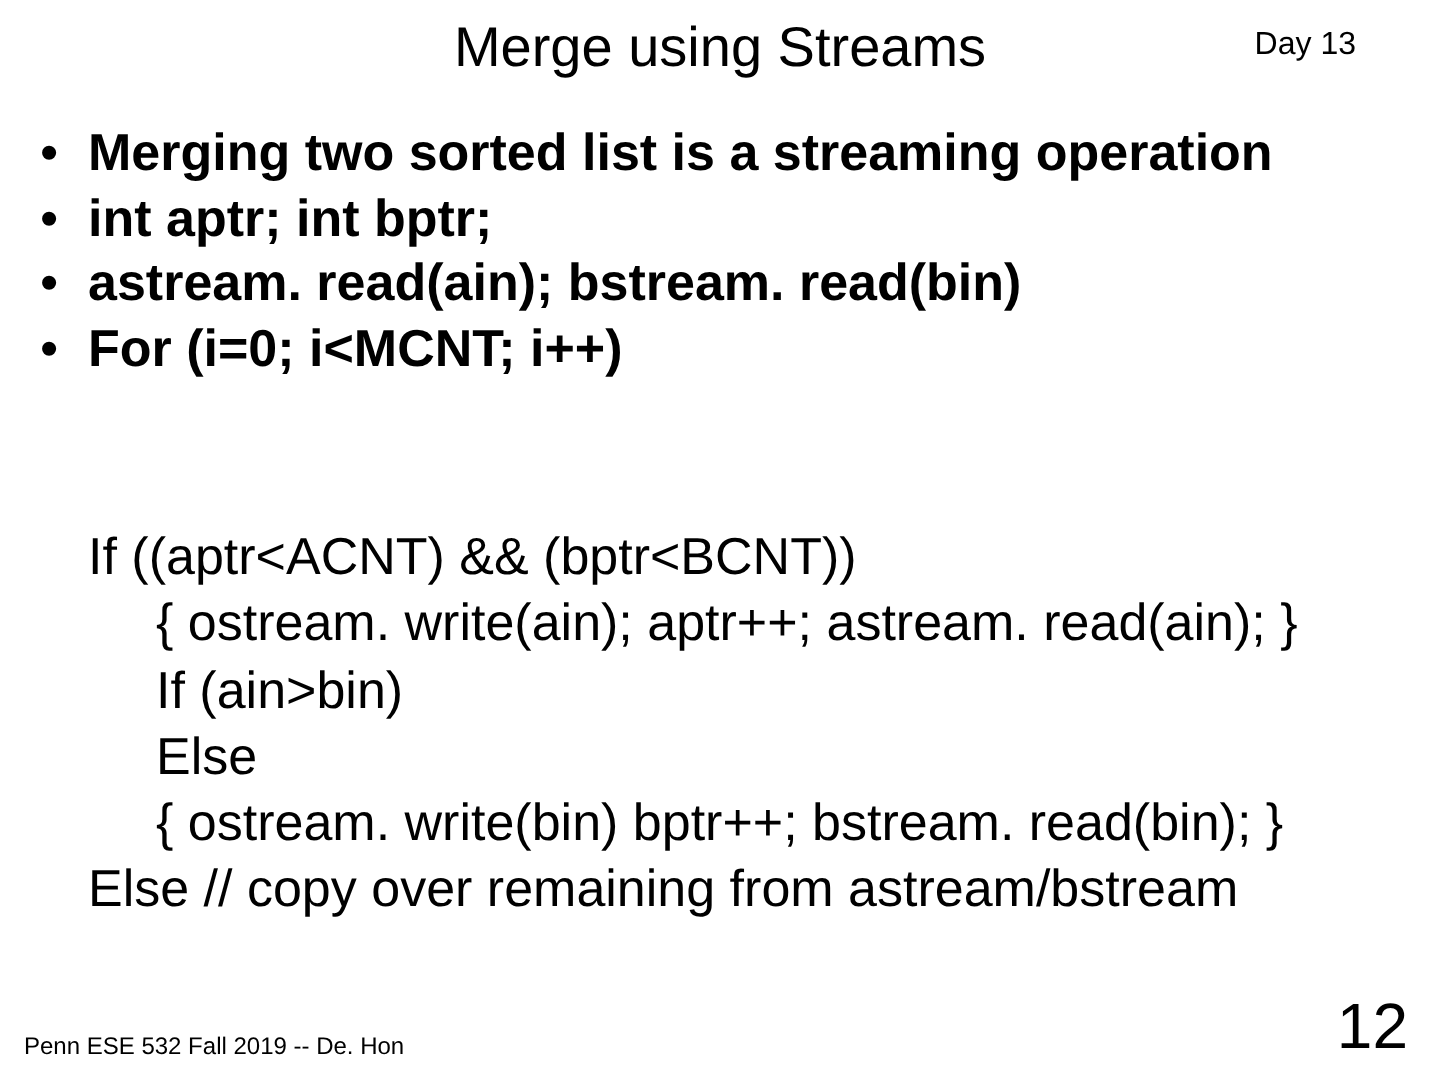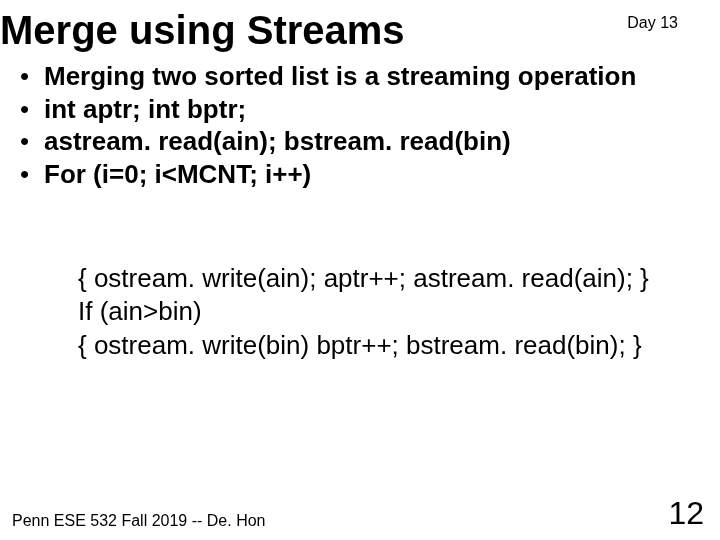"Merge using Streams" .title { font-size: 40px -> 28px; font-weight: 700 -> 400; text-align: none -> center }
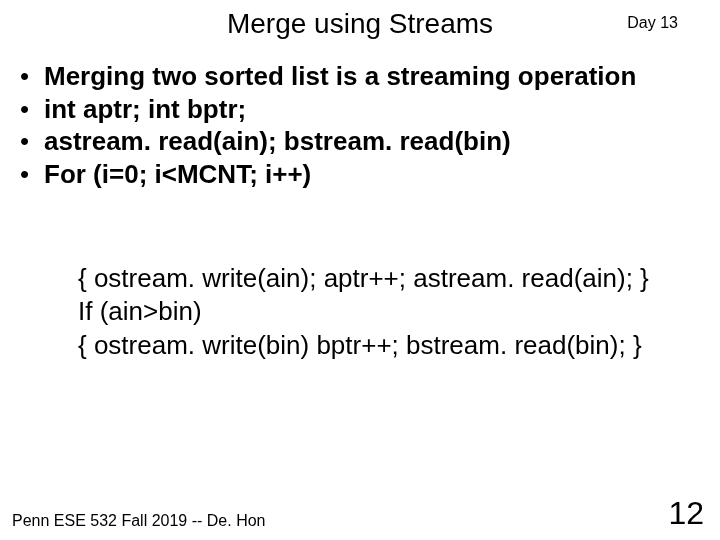"If ((aptr<ACNT) && (bptr<BCNT))" div { html: none -> <div>If ((aptr&lt;ACNT) &amp;&amp; (bptr&lt;BCNT))</div> }
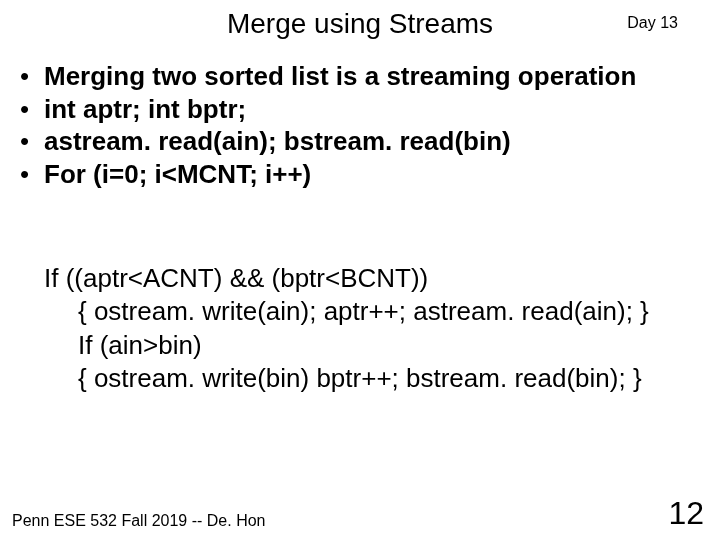"Else" div.indent1 { html: none -> <div>Else</div> }
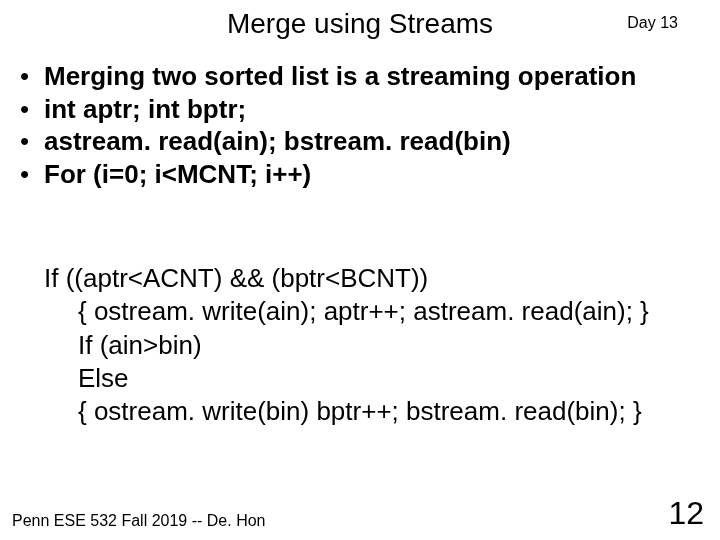"Else // copy over remaining" div { html: none -> <div>Else // copy over remaining from astream/bstream</div> }
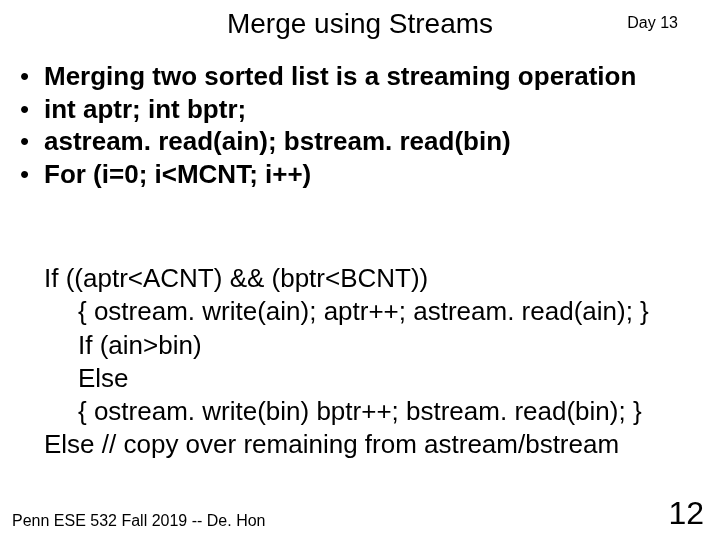"Penn ESE 532 Fall 2019" .footer { font-size: 16px -> 12px }
